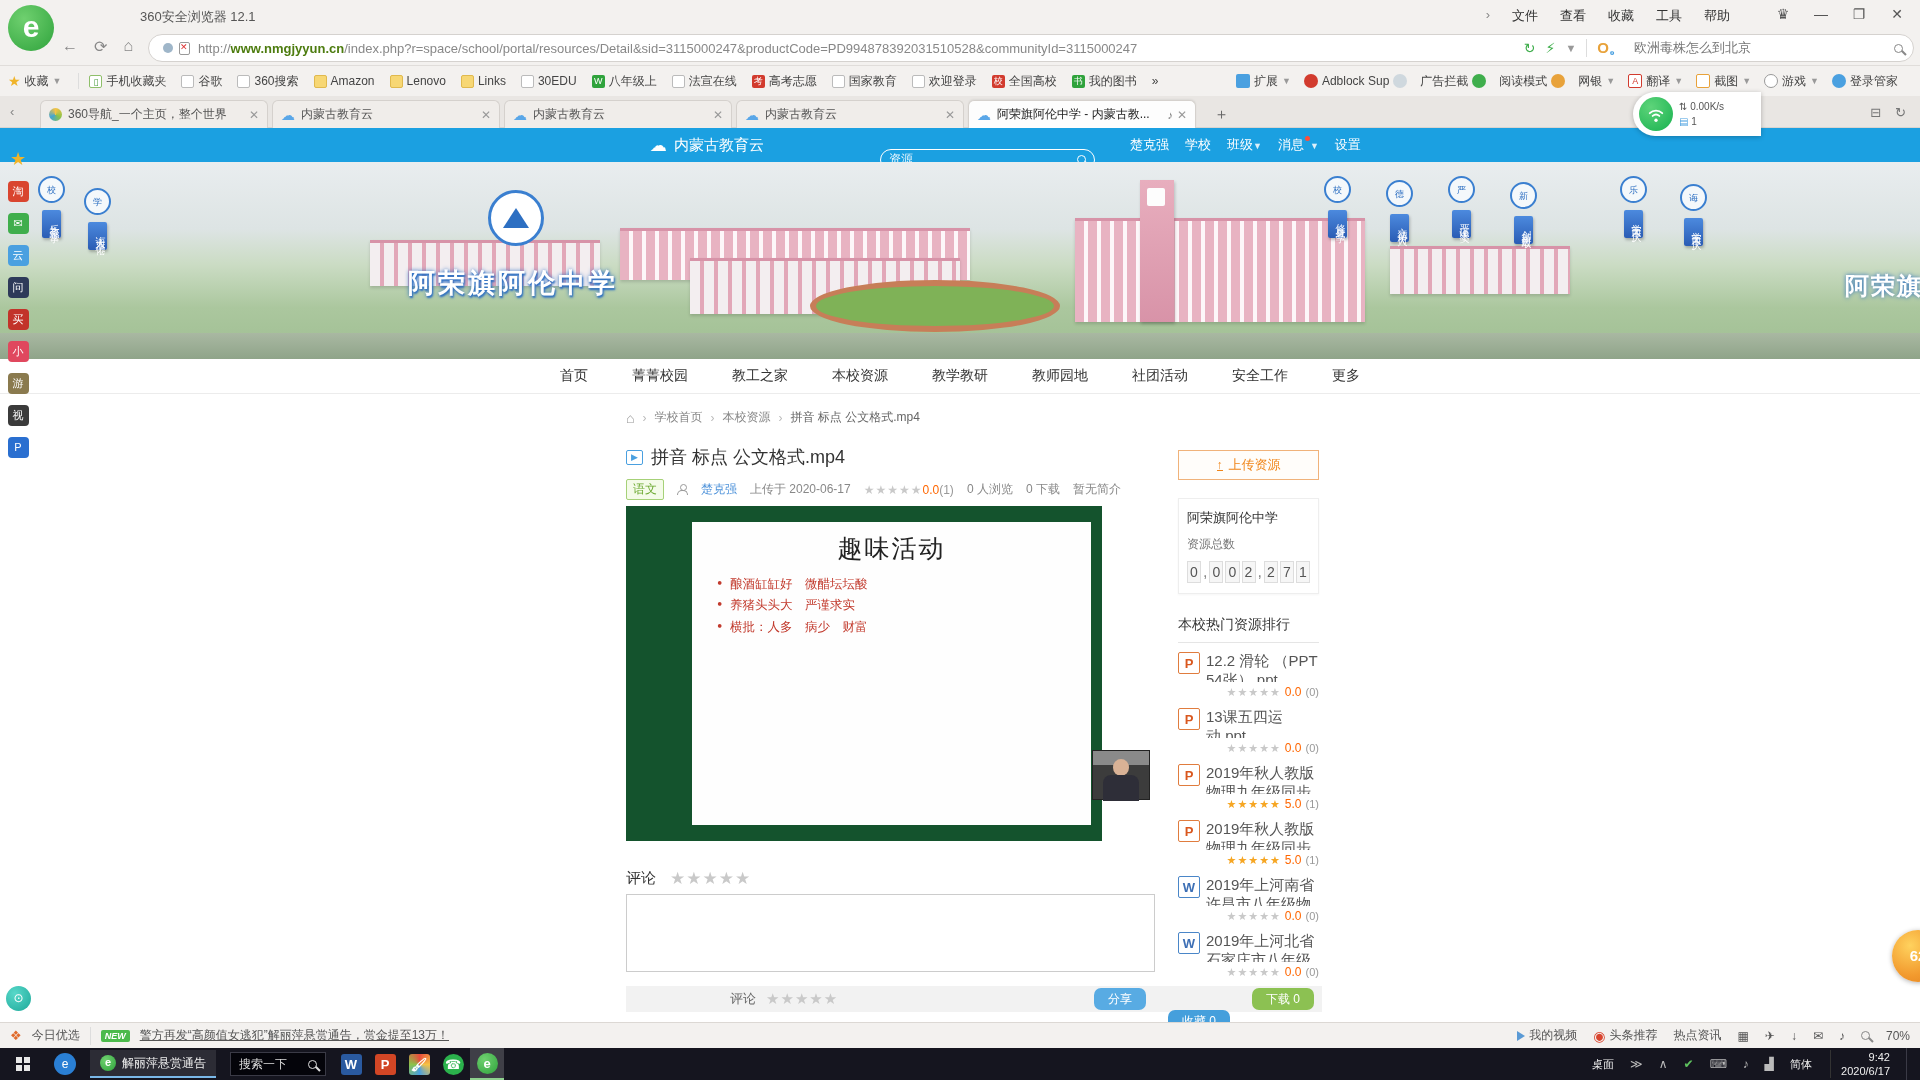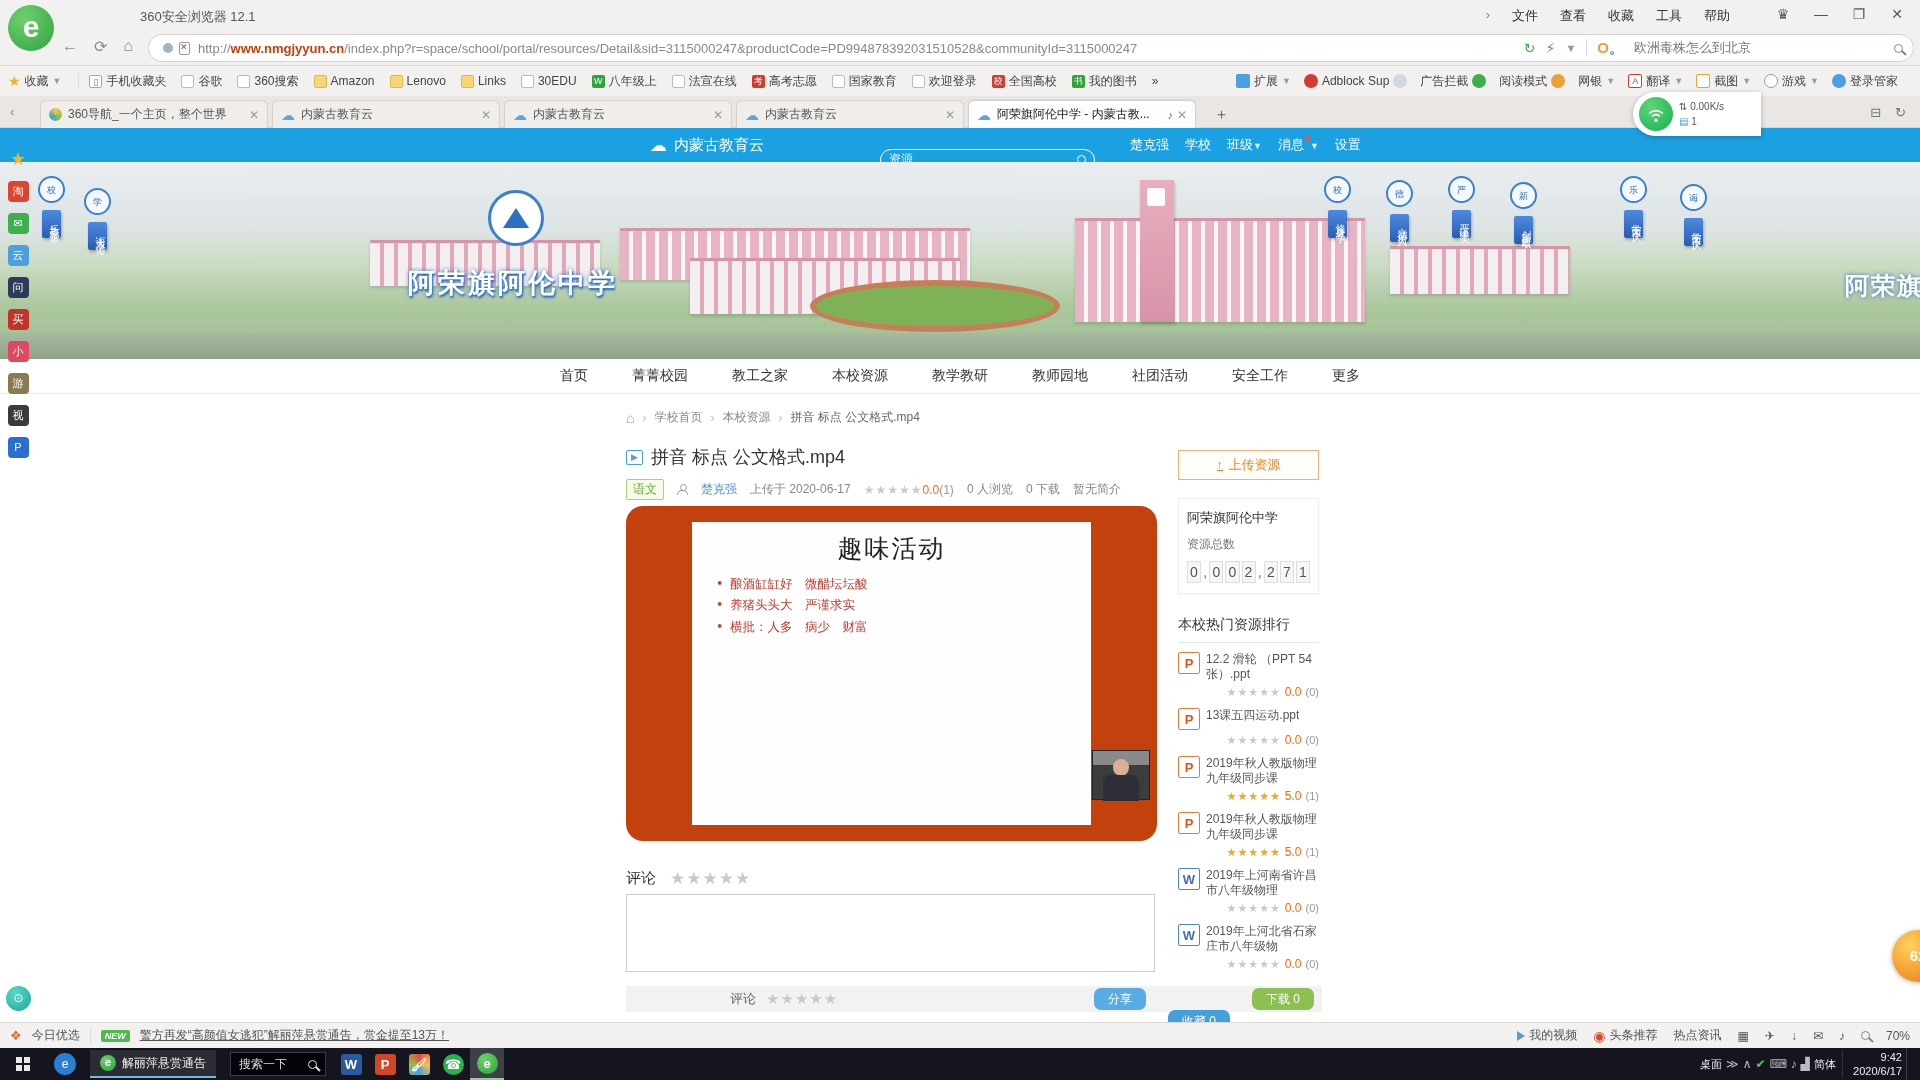"www.nmgjyyun.cn" .urltext b { color: #c2410c -> #4d7c0f }
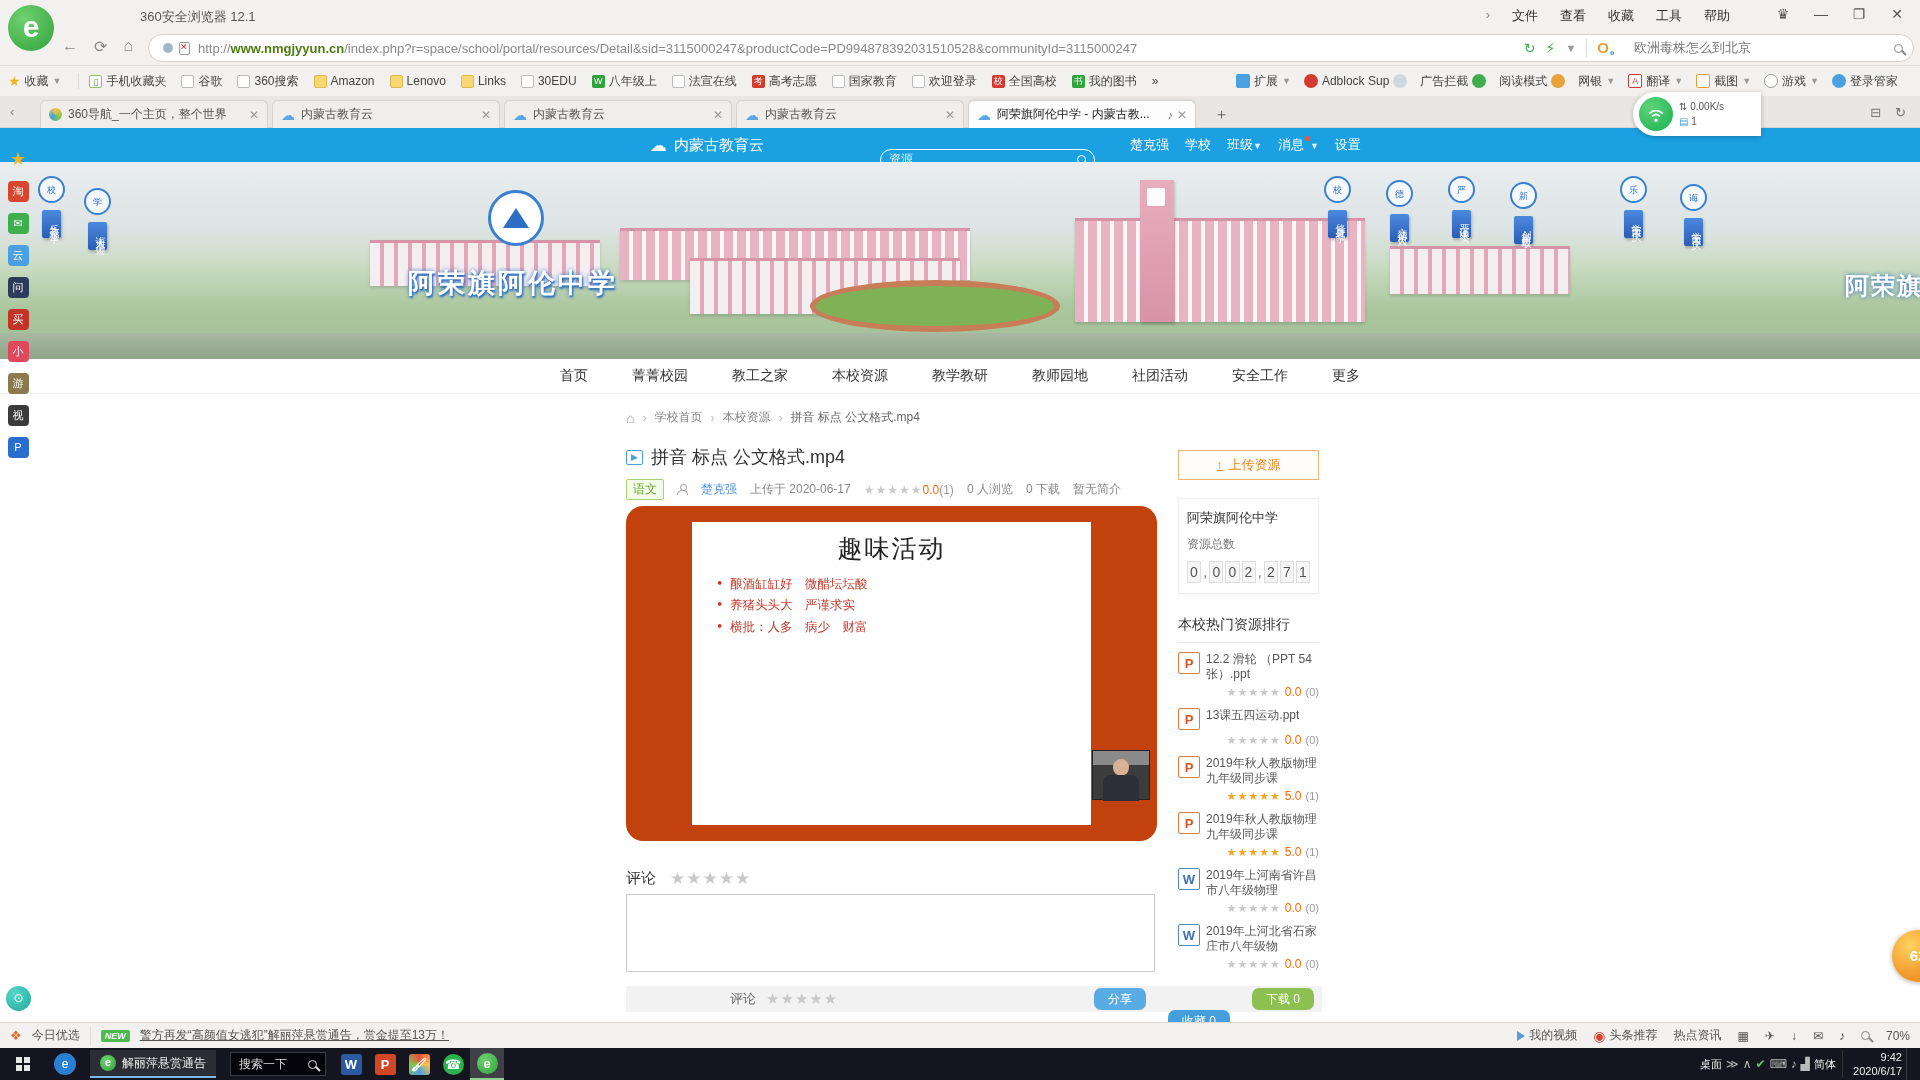"趣味活动" .player { background: #c2410c -> #14532d; border-radius: 17px -> none; width: 531px -> 476px }
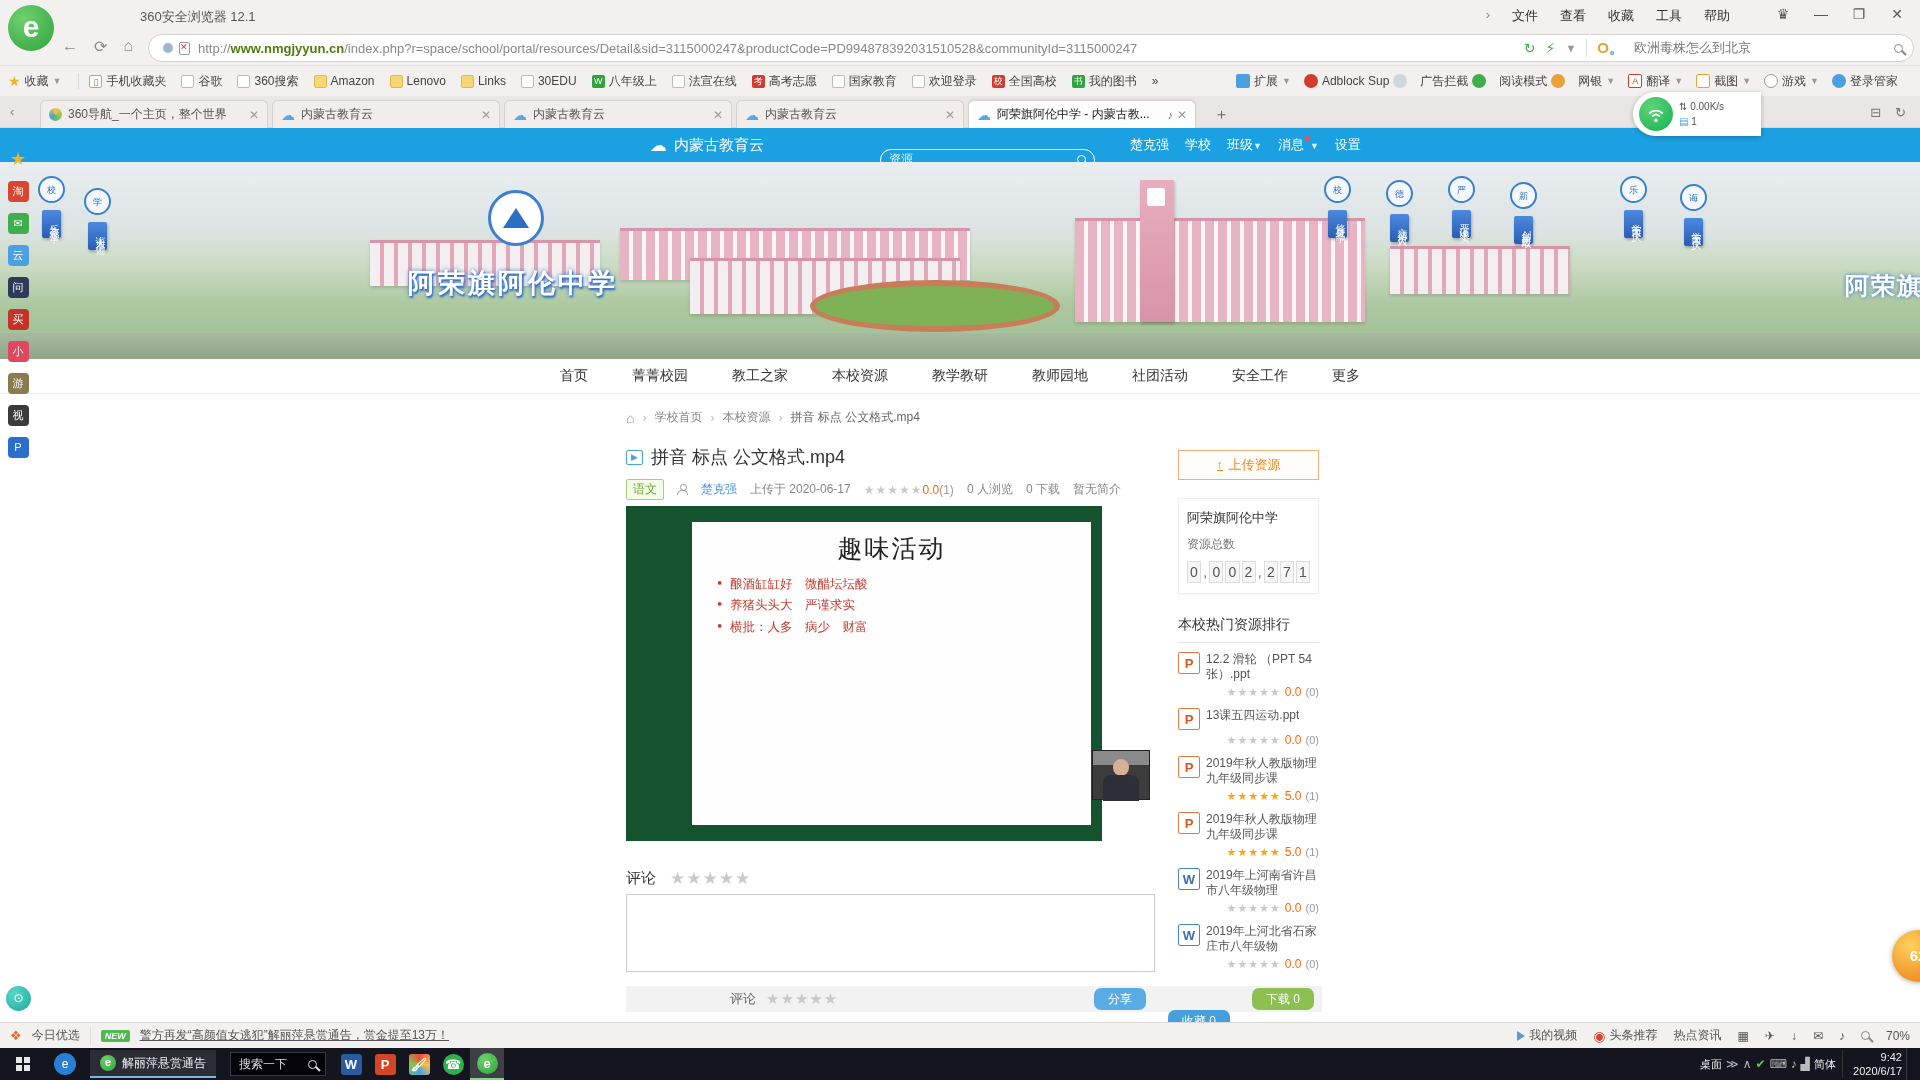"12.2 滑轮 （PPT 54张）.ppt" .hot-item .nm { font-size: 12px -> 15px }
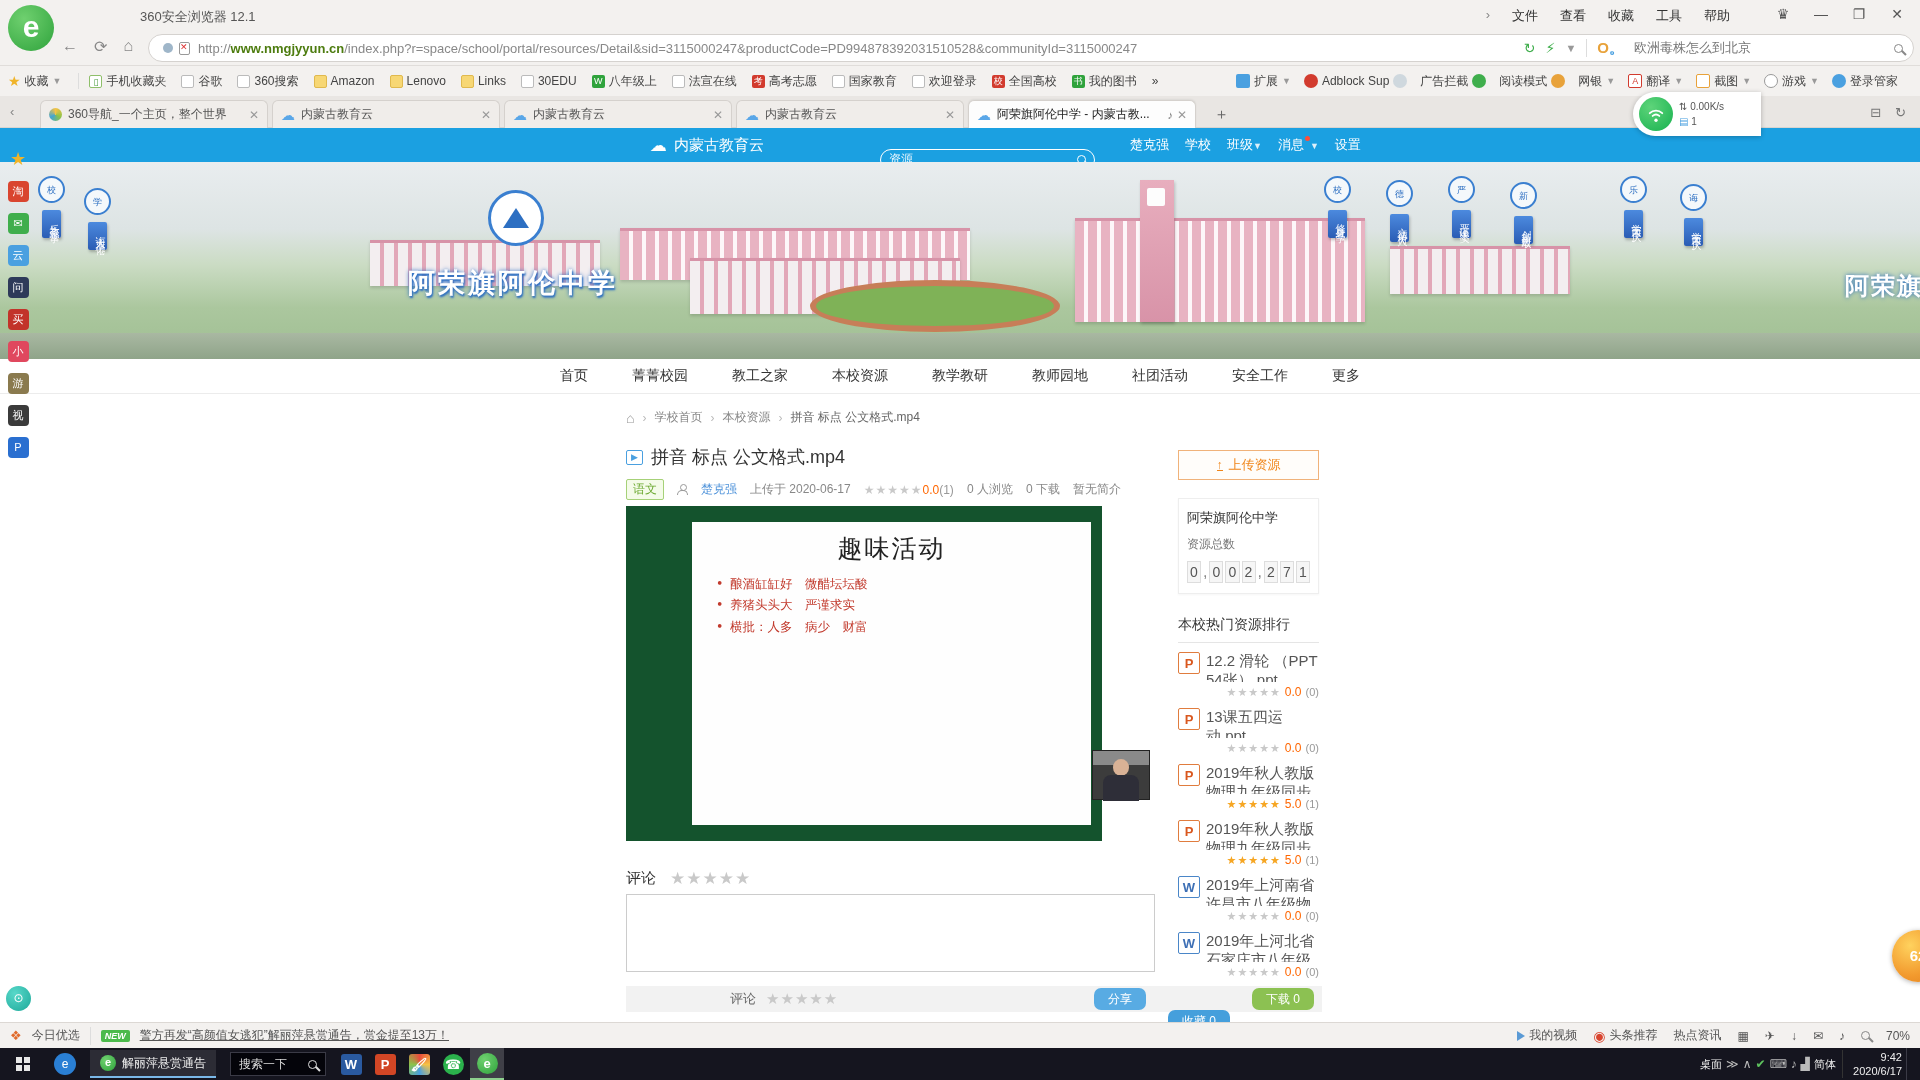"桌面" .tray { gap: 4px -> 16px }
